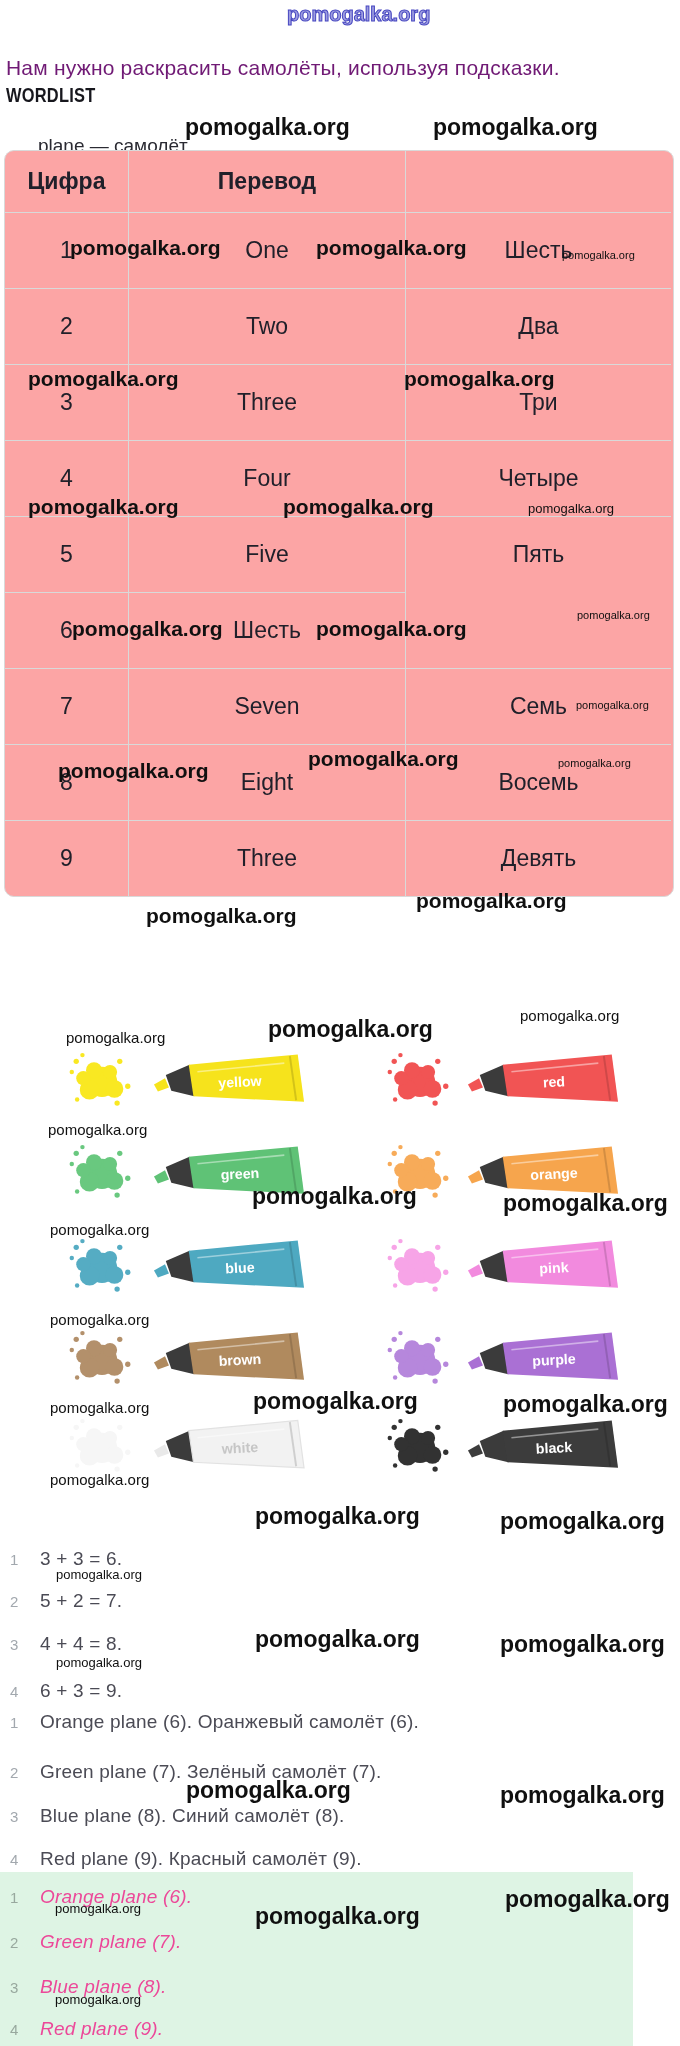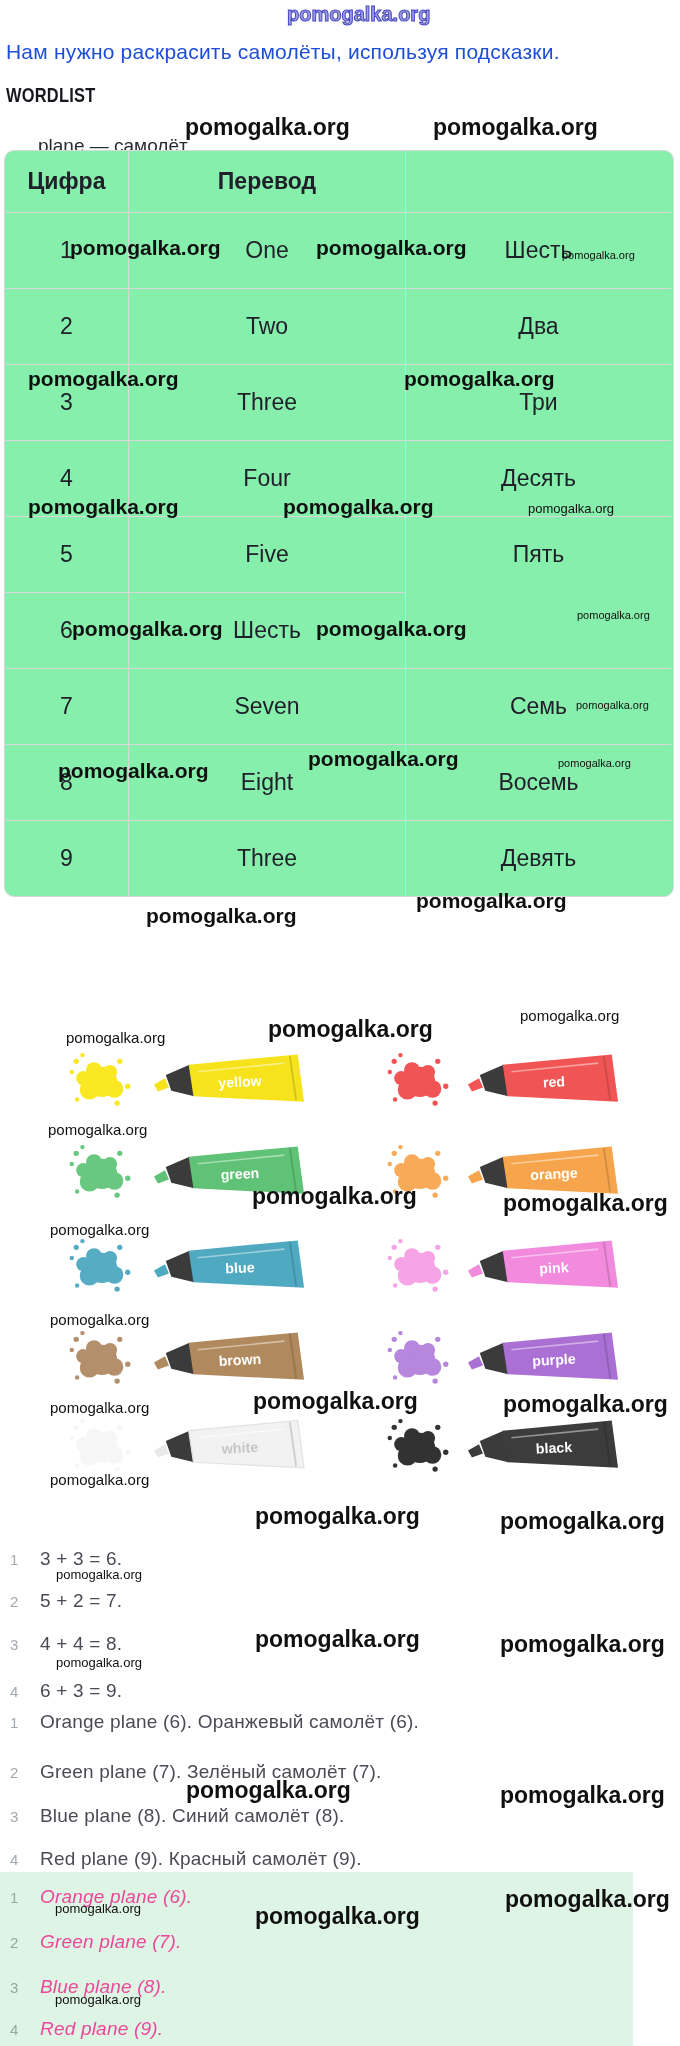"Нам нужно раскрасить самолёты, используя" .intro { color: #1d4ed8 -> #701a75; top: 40px -> 56px }
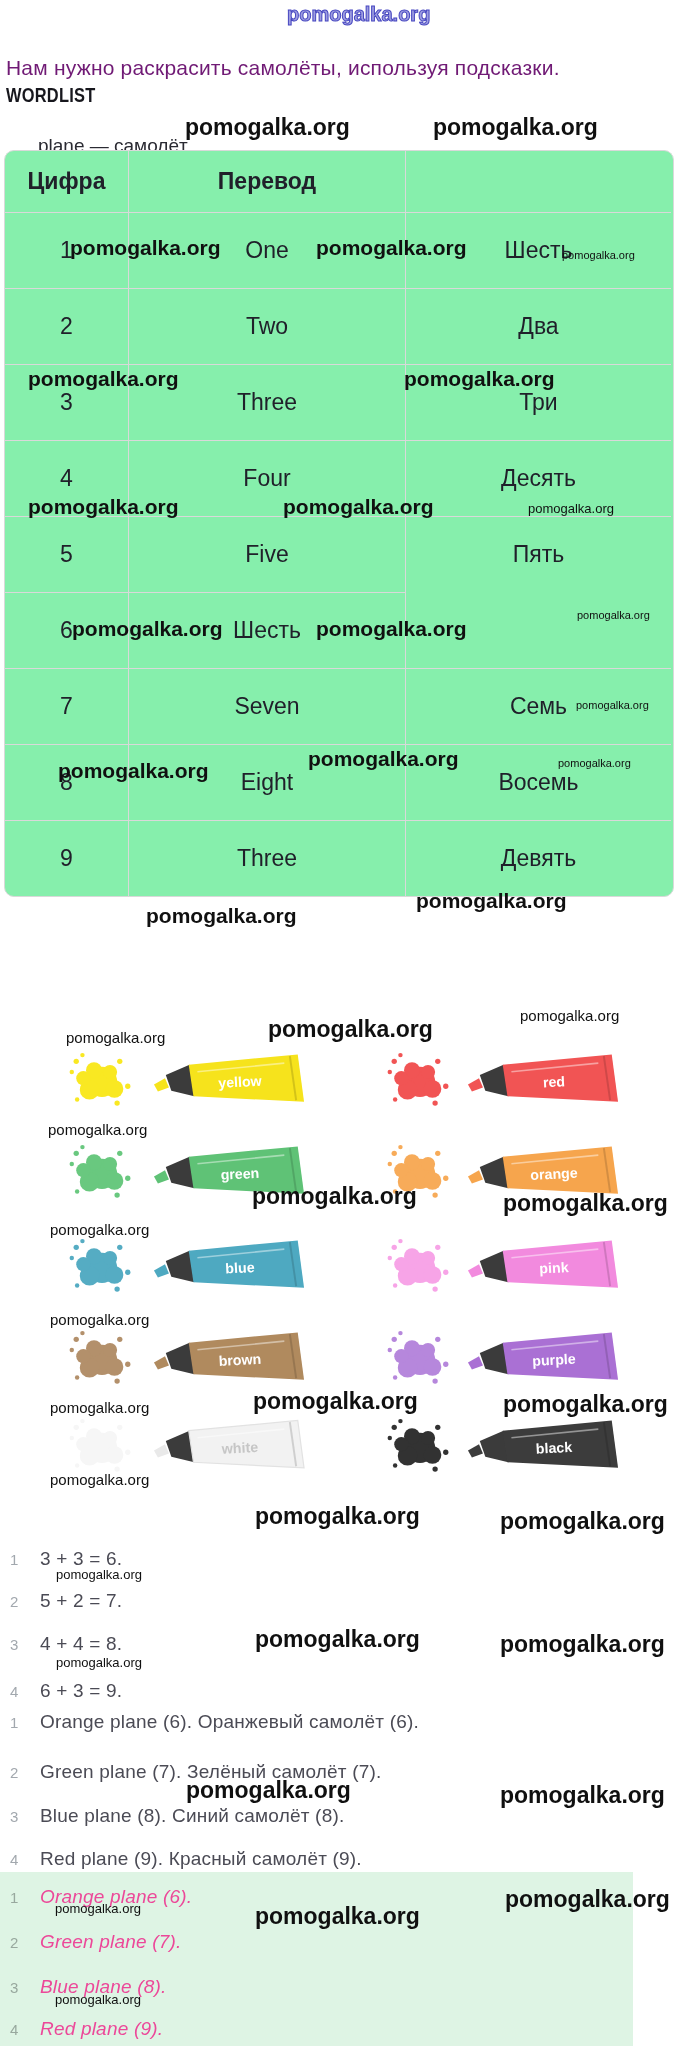"Цифра" .table { background: #86efac -> #fca5a5 }
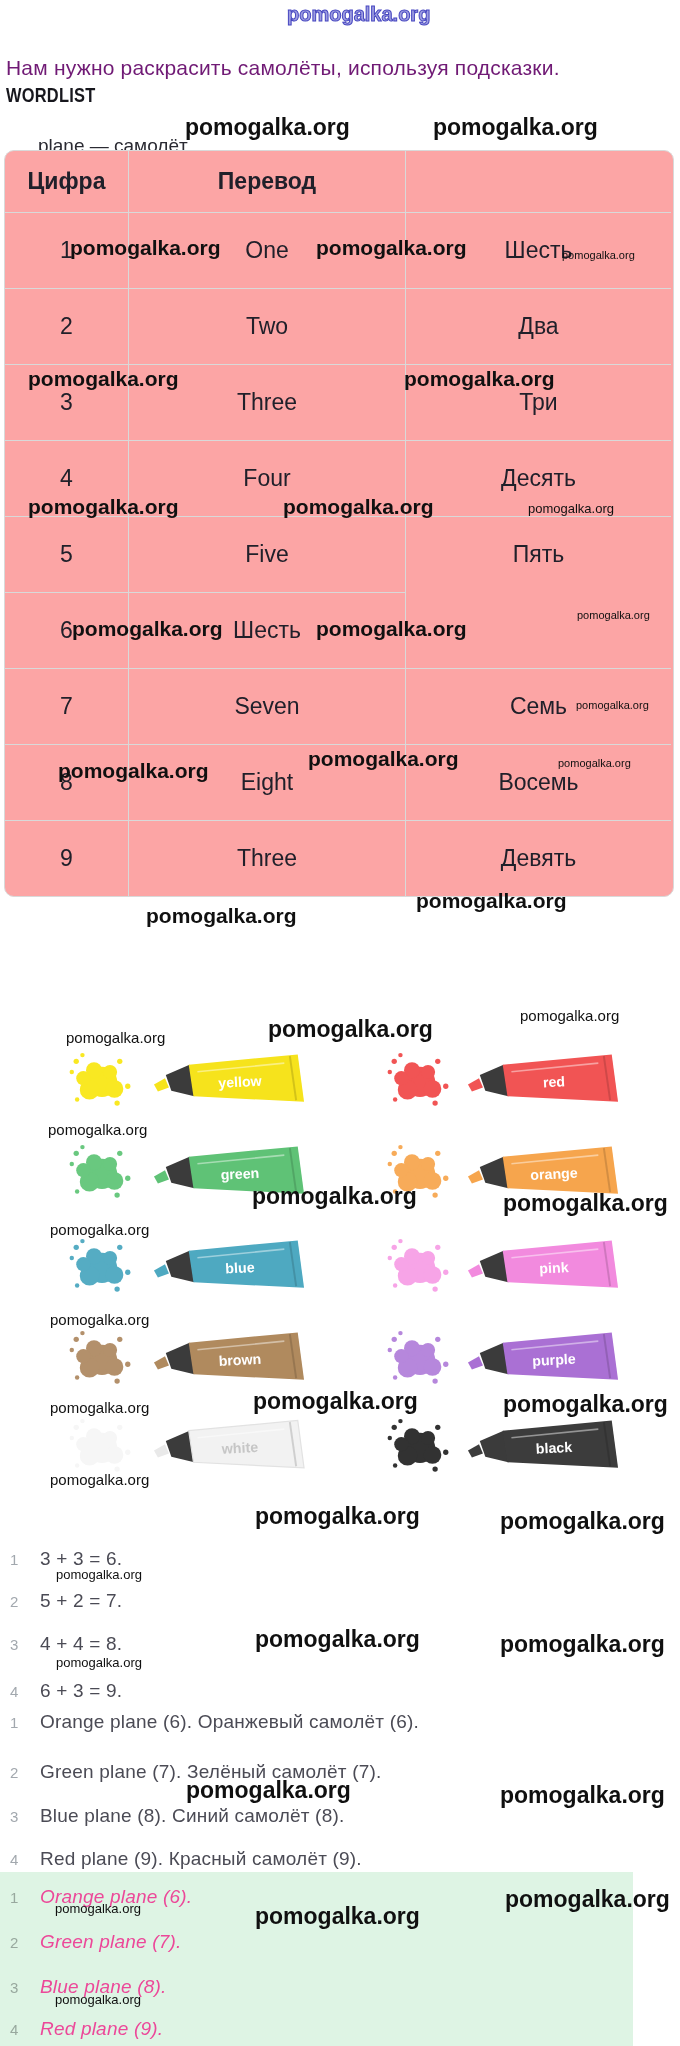"Десять" div { text: Десять -> Четыре }
